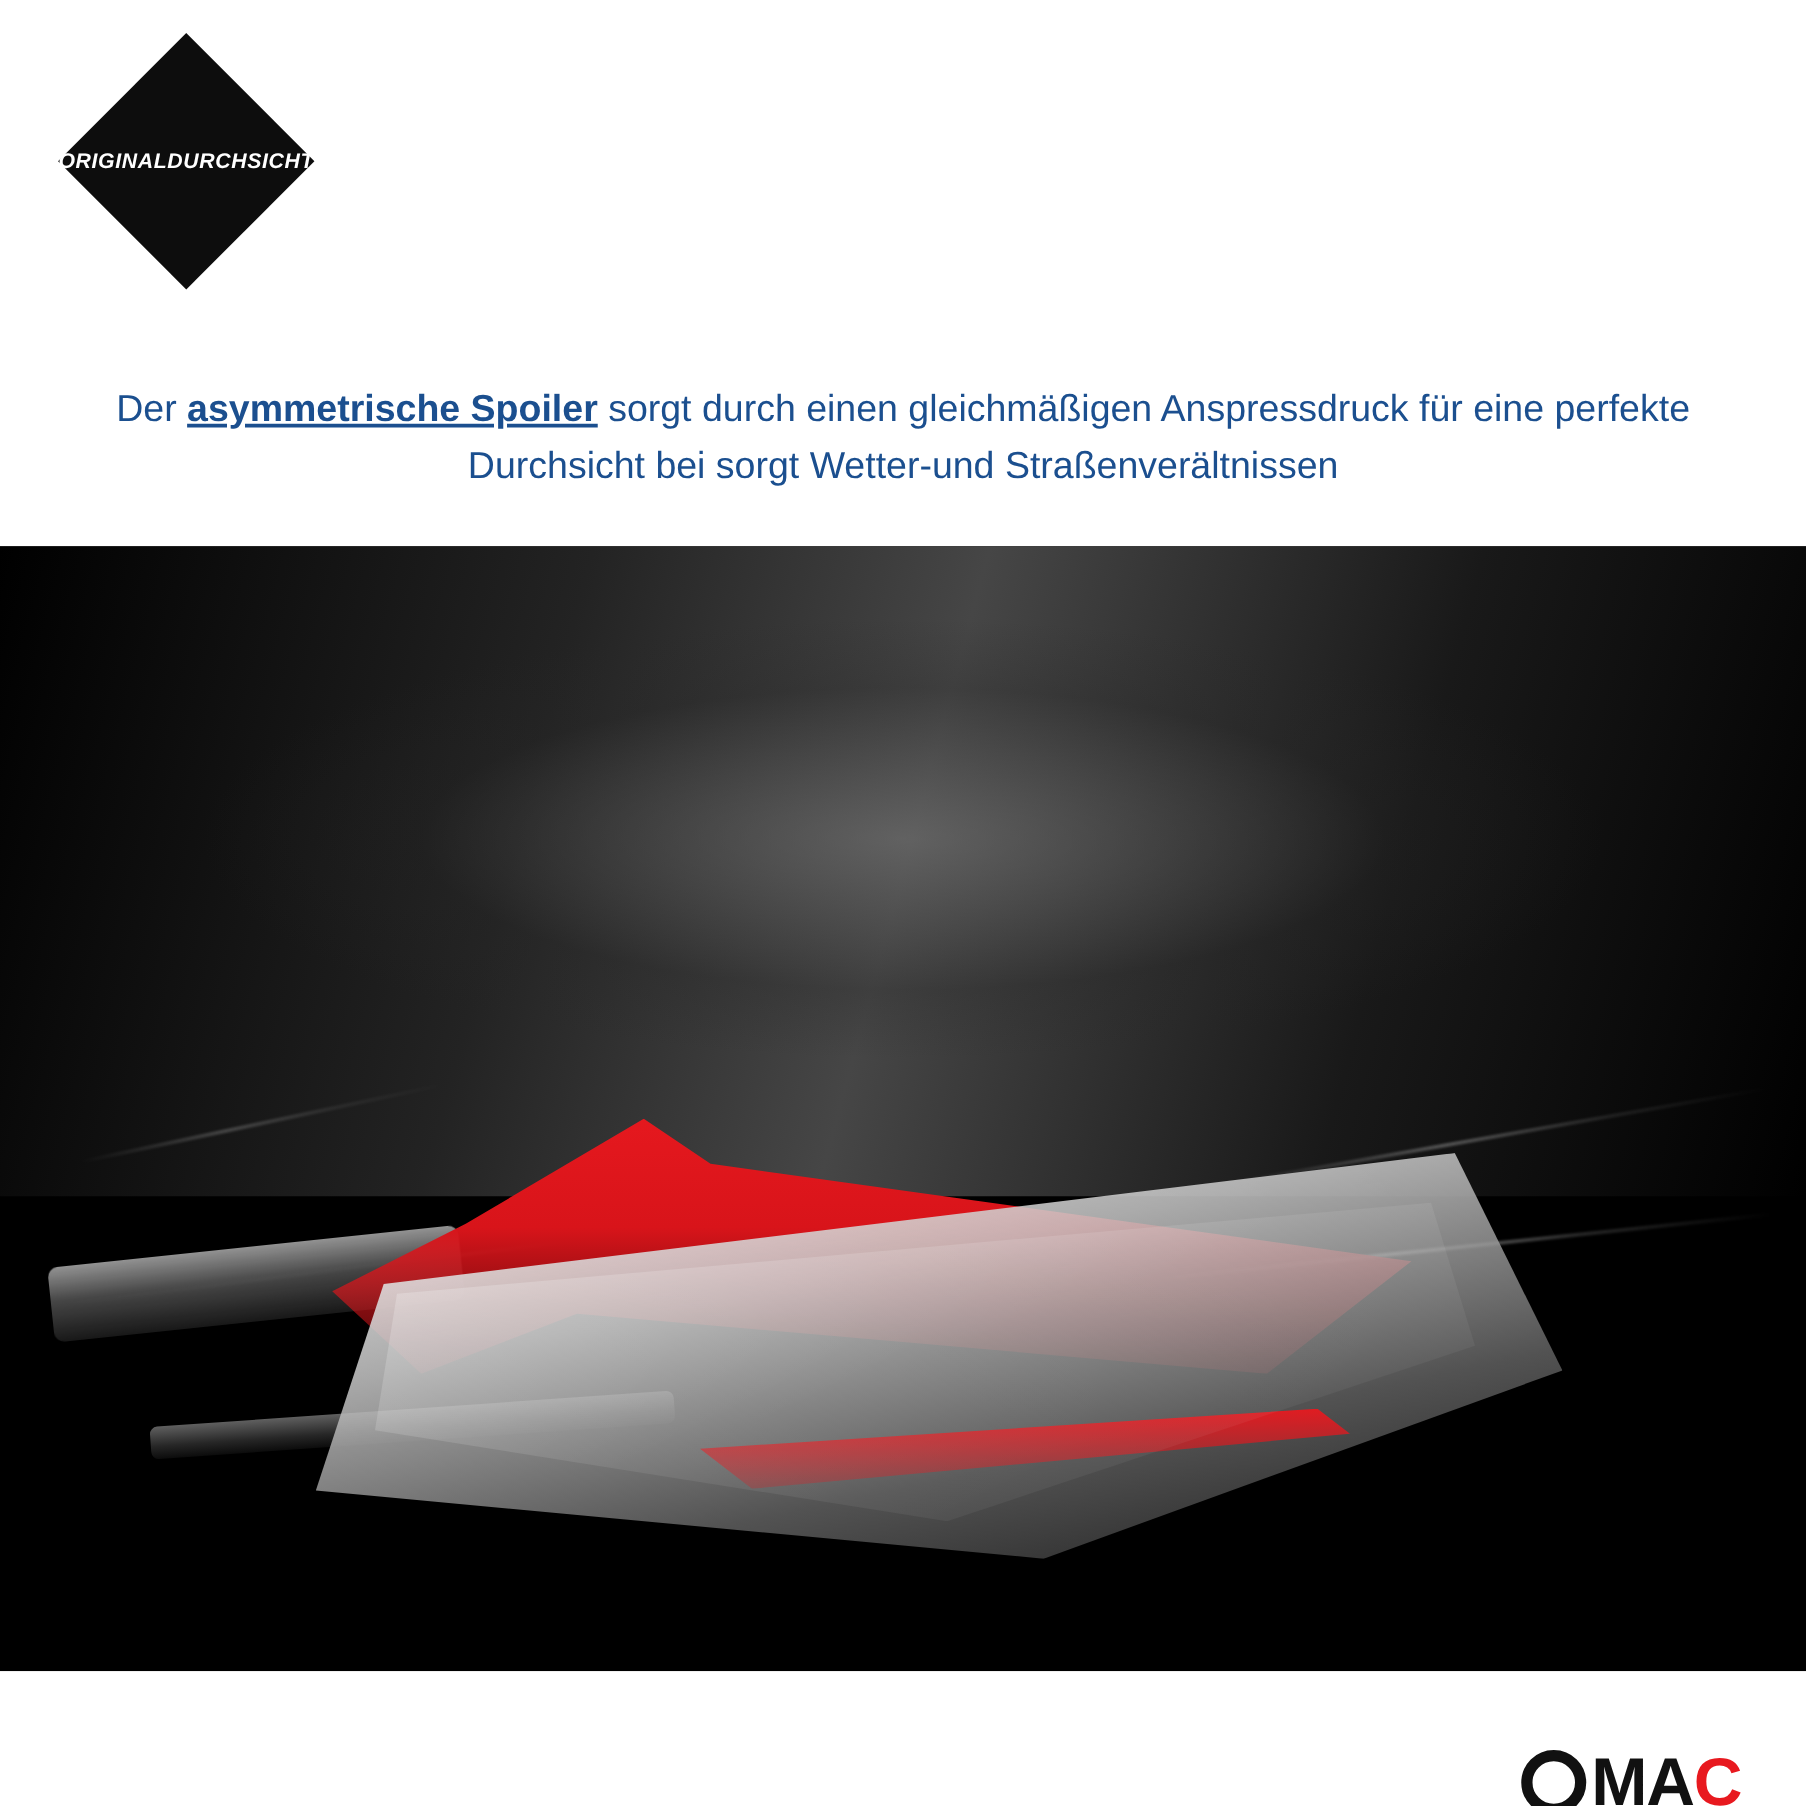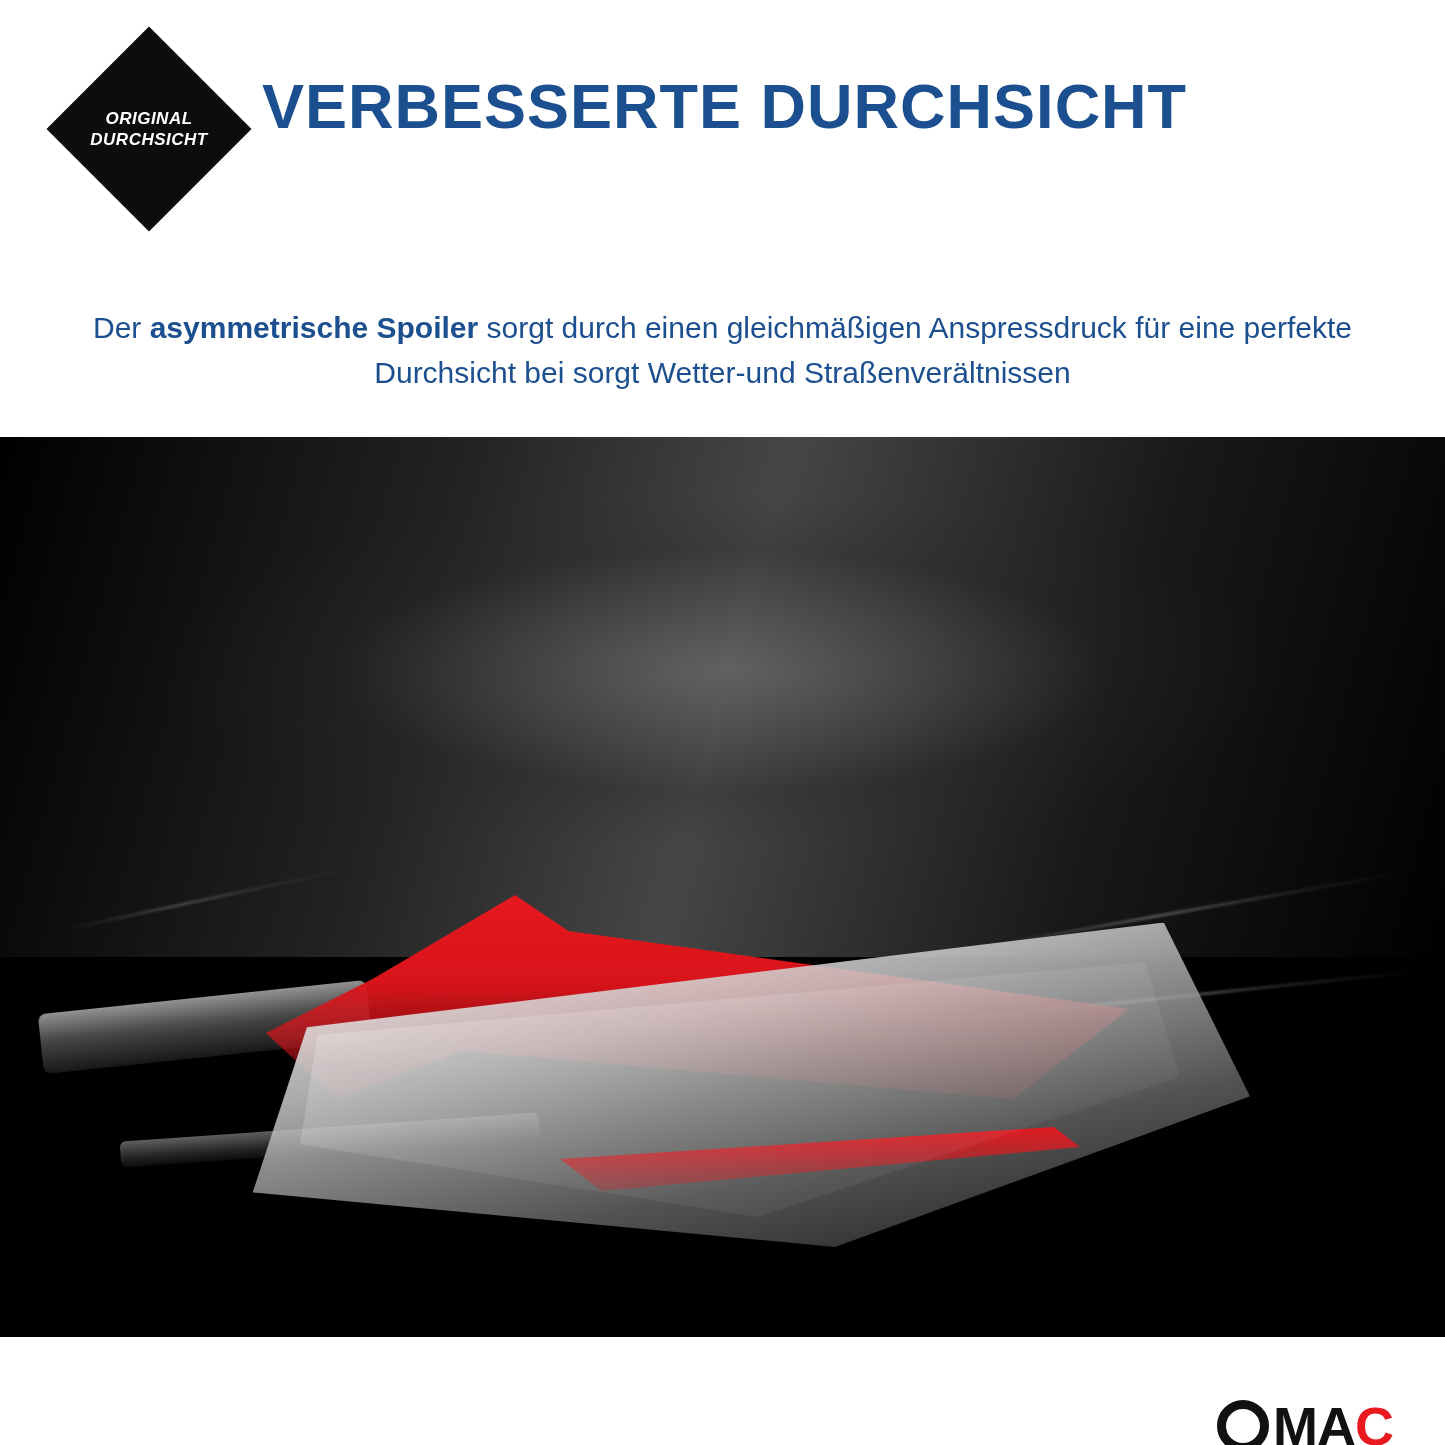"ORIGINAL" .badge-text { flex-direction: column -> row }
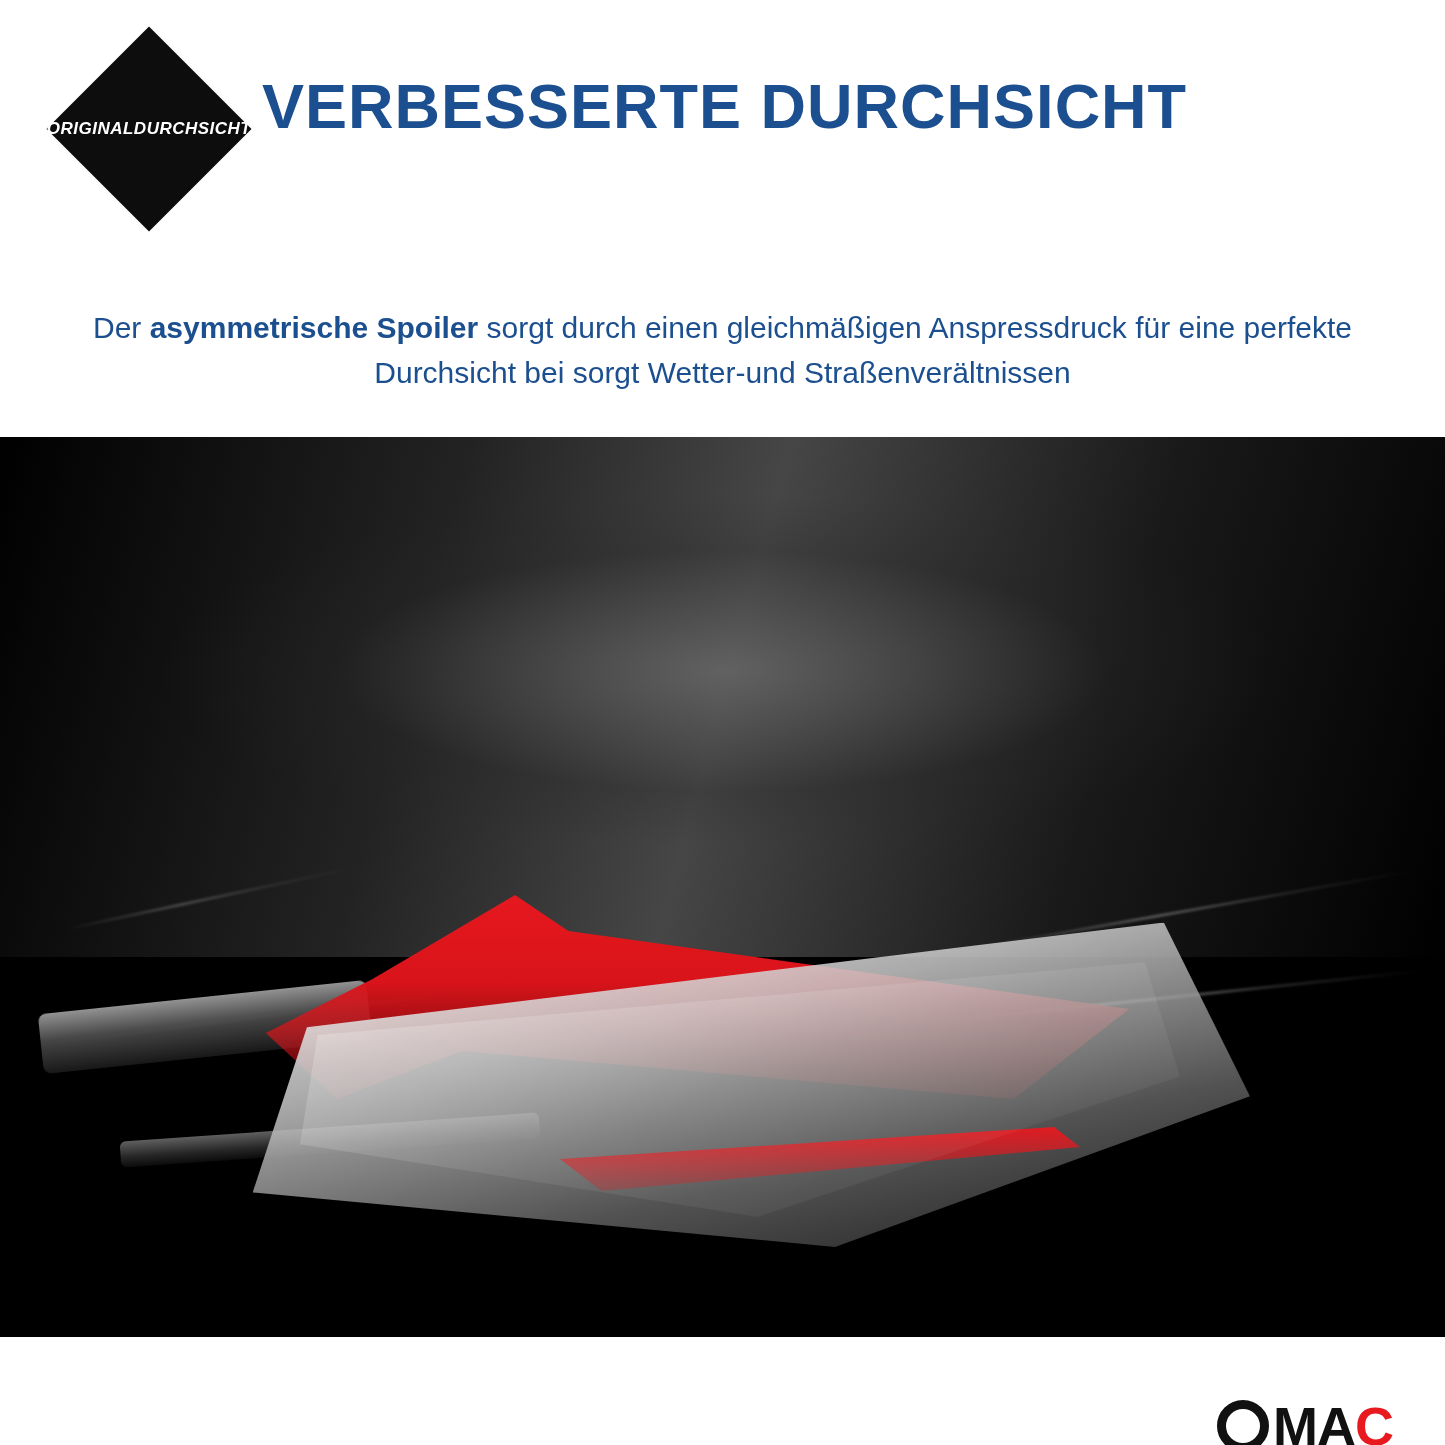"VERBESSERTE DURCHSICHT" div.headline { html: <div>VERBESSERTE DURCHSICHT</div> -> none }
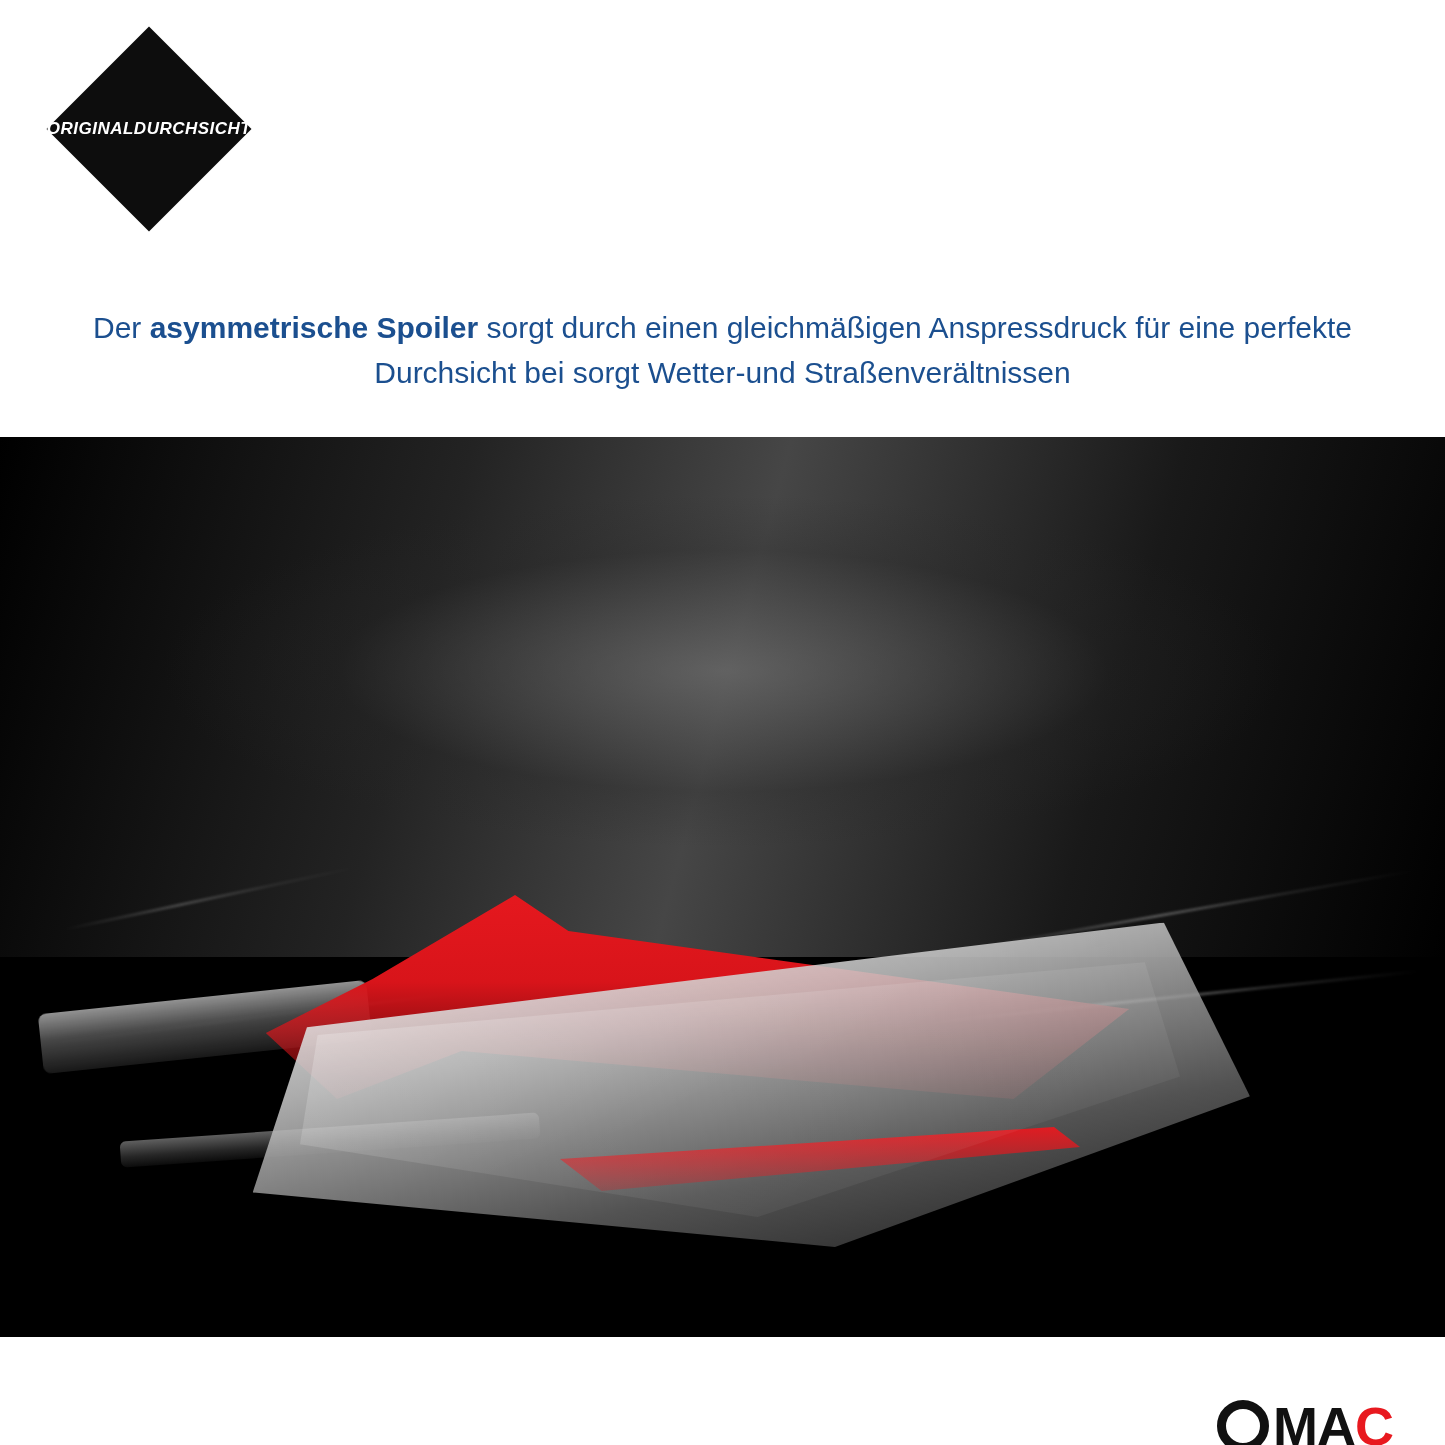"asymmetrische Spoiler" .subtitle b { text-decoration: none -> underline }
